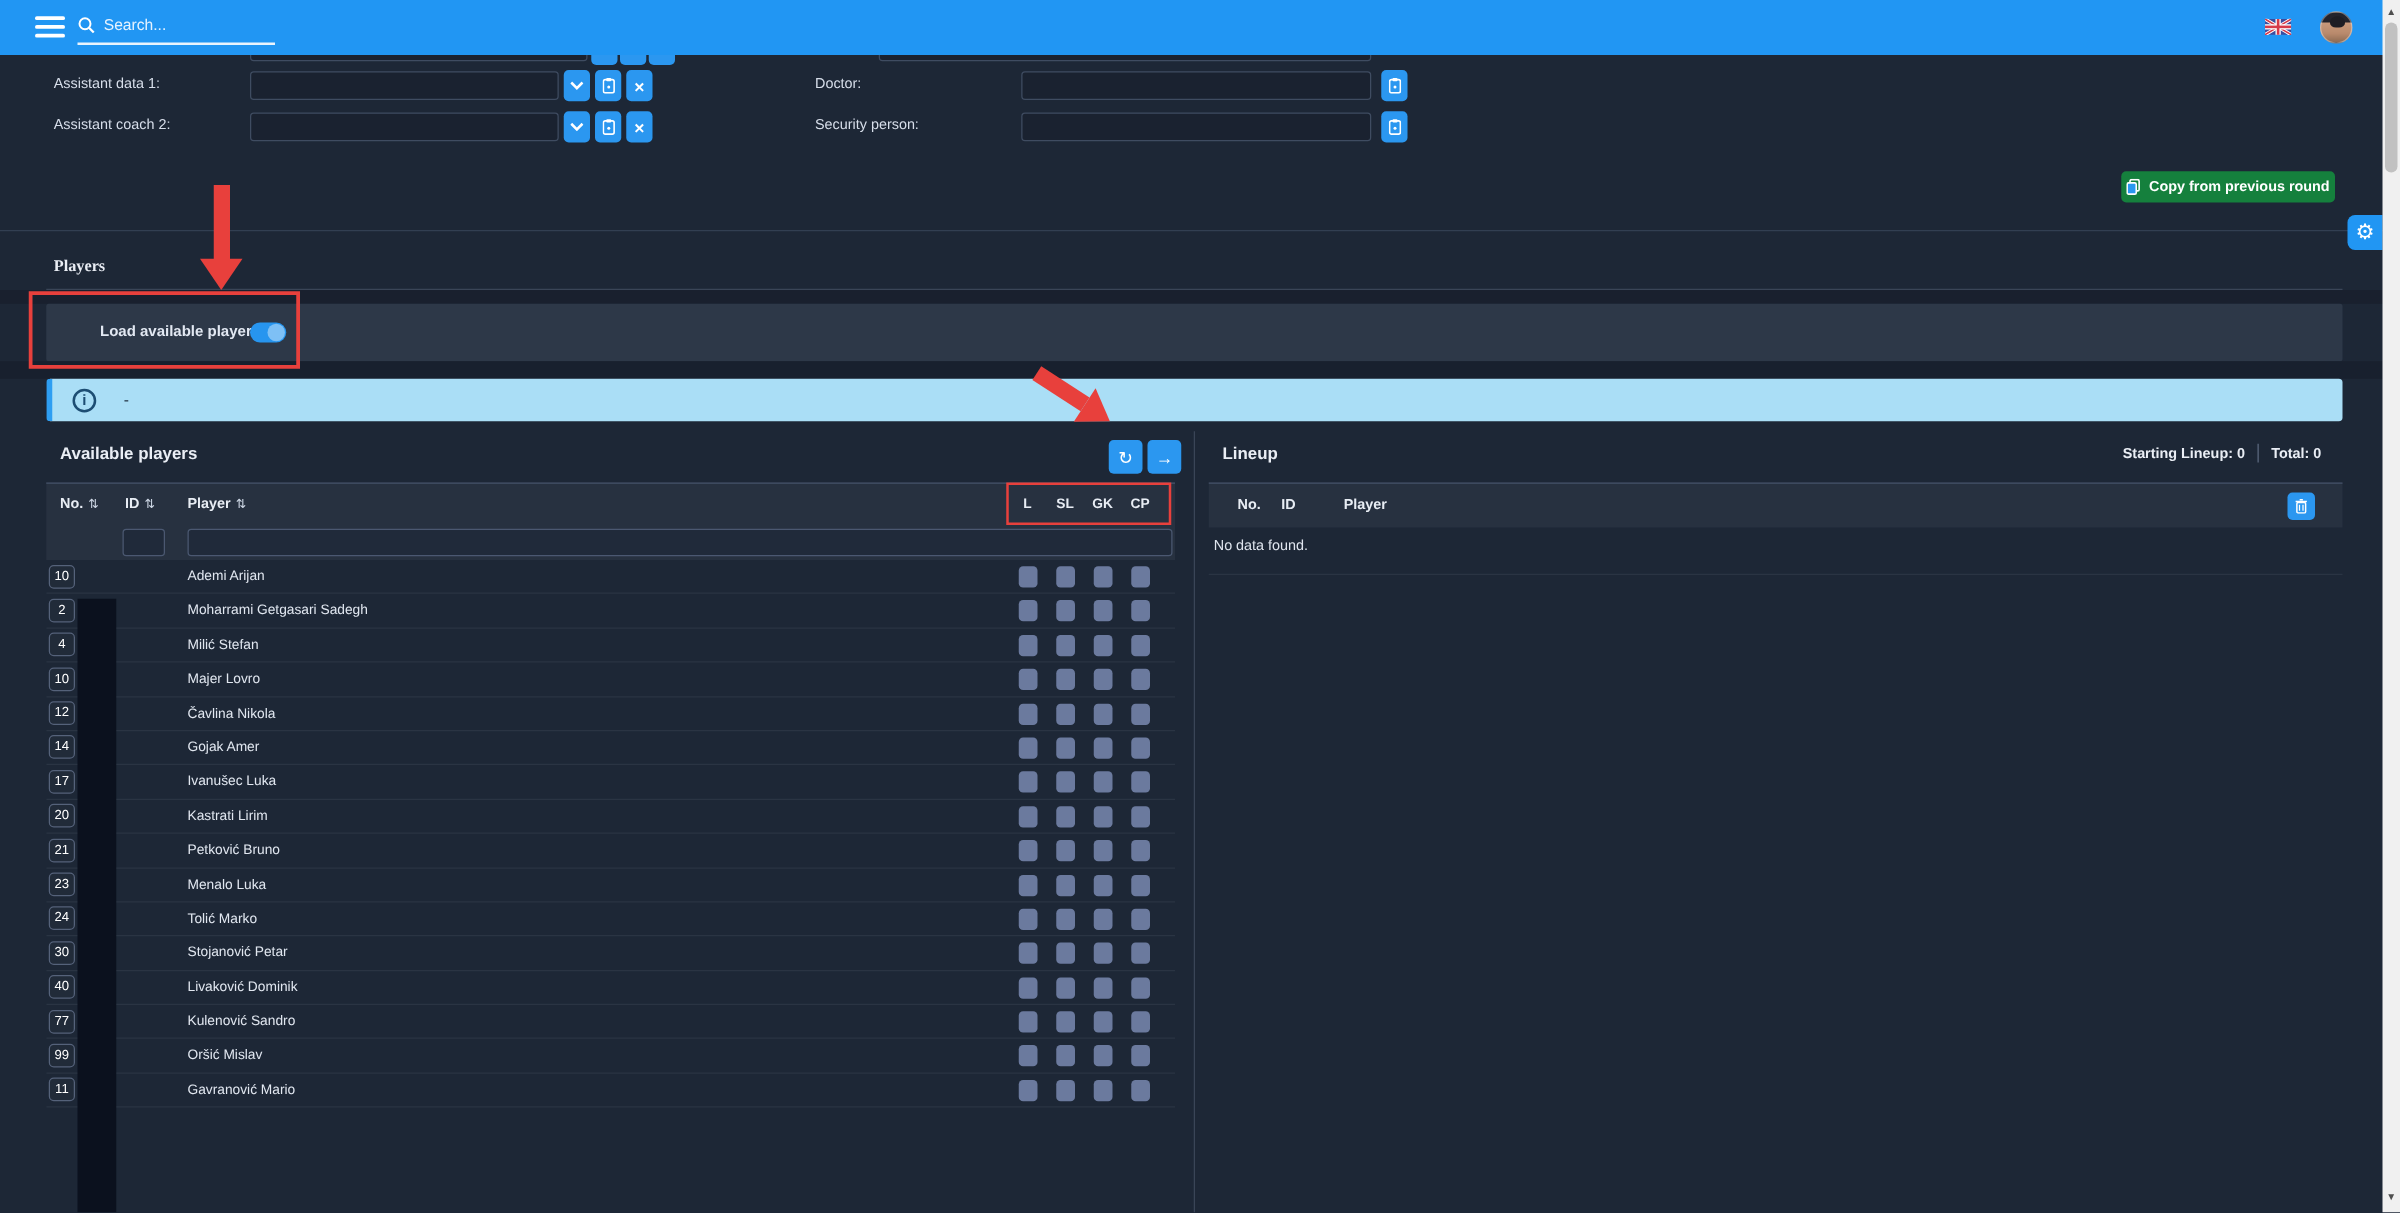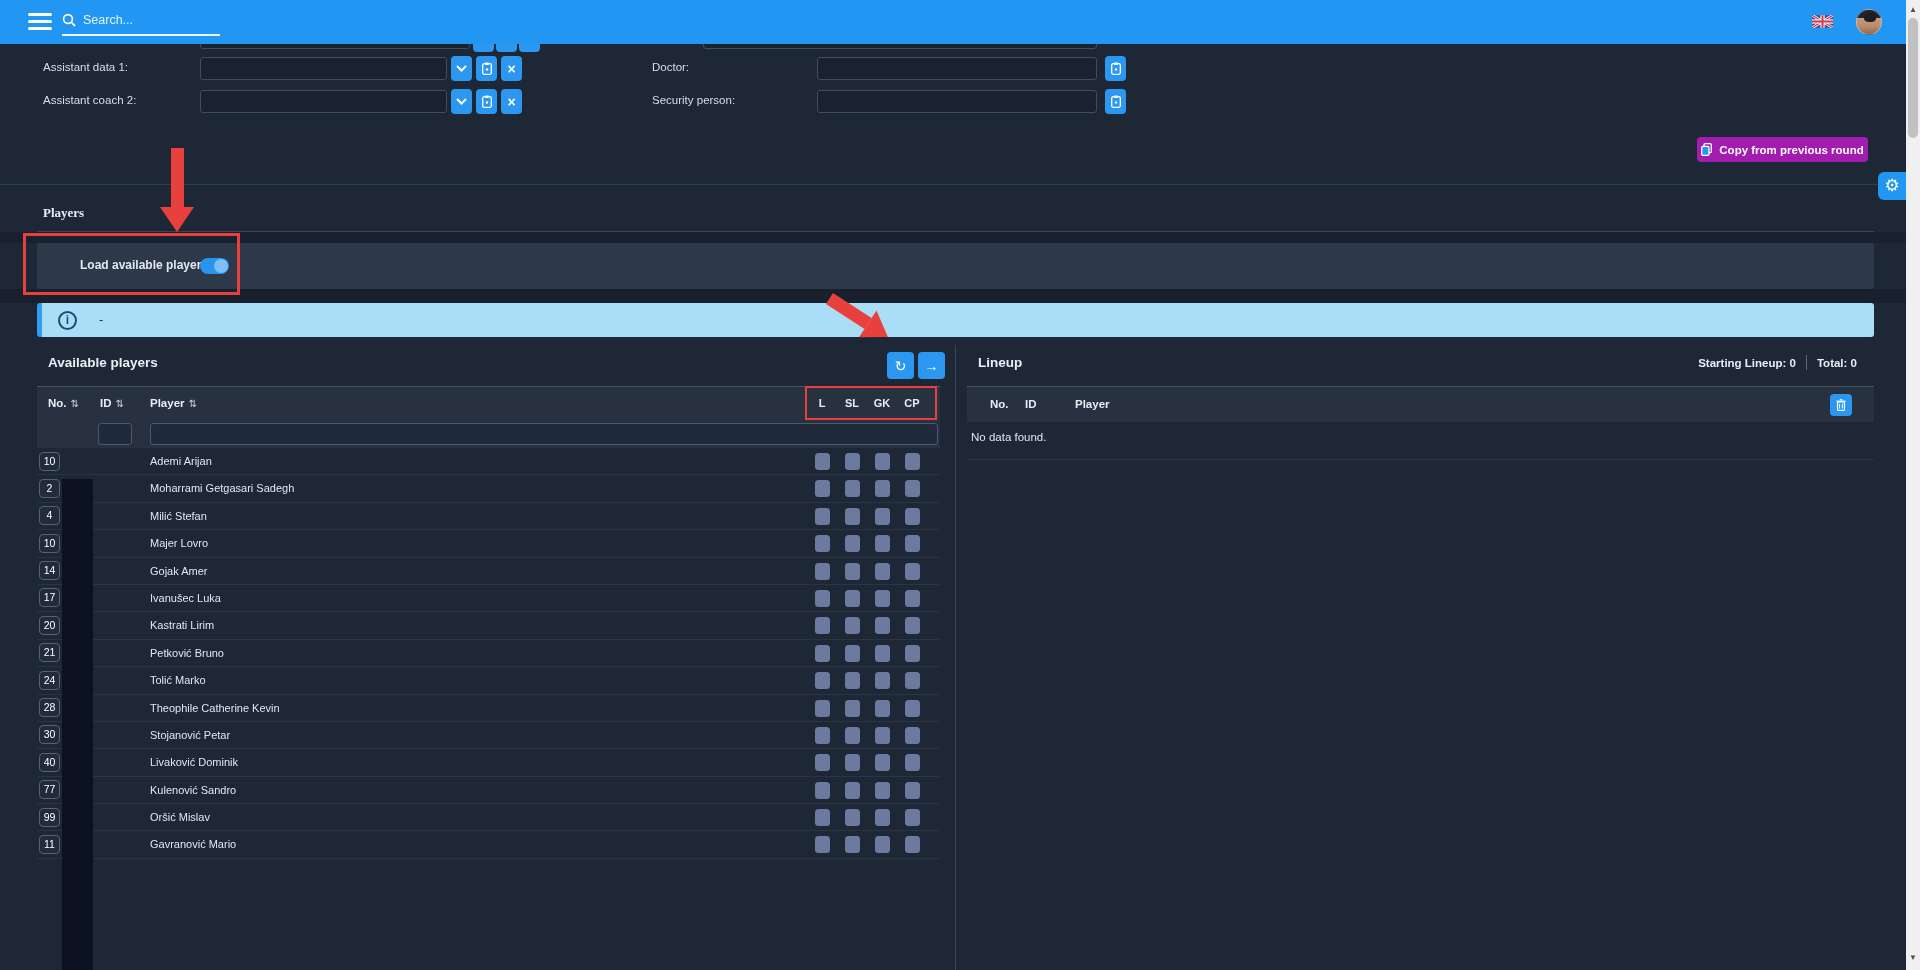"Copy from previous round" .copybtn { background: #a21caf -> #15803d }
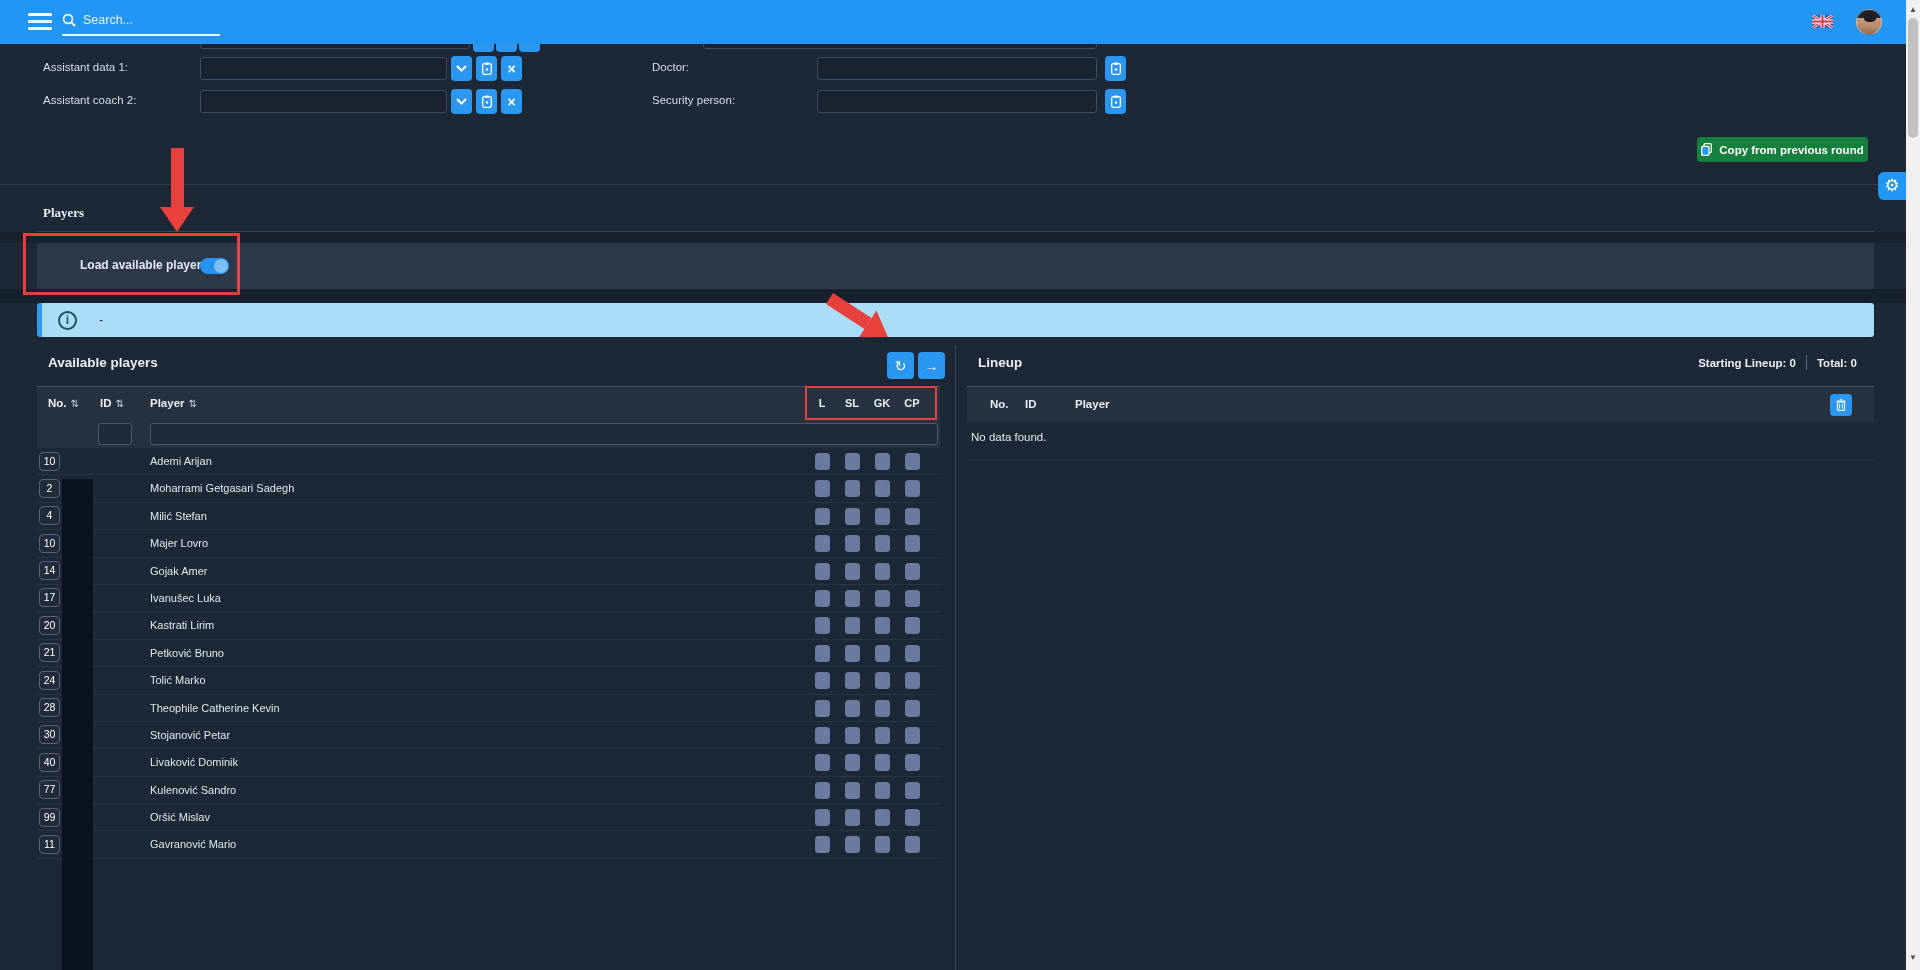"12" div.prow { html: none -> <div> <div>12</div> <div>Čavlina Nikola</div> <div></div> <div></div> <div></div> <div></div> </div> }
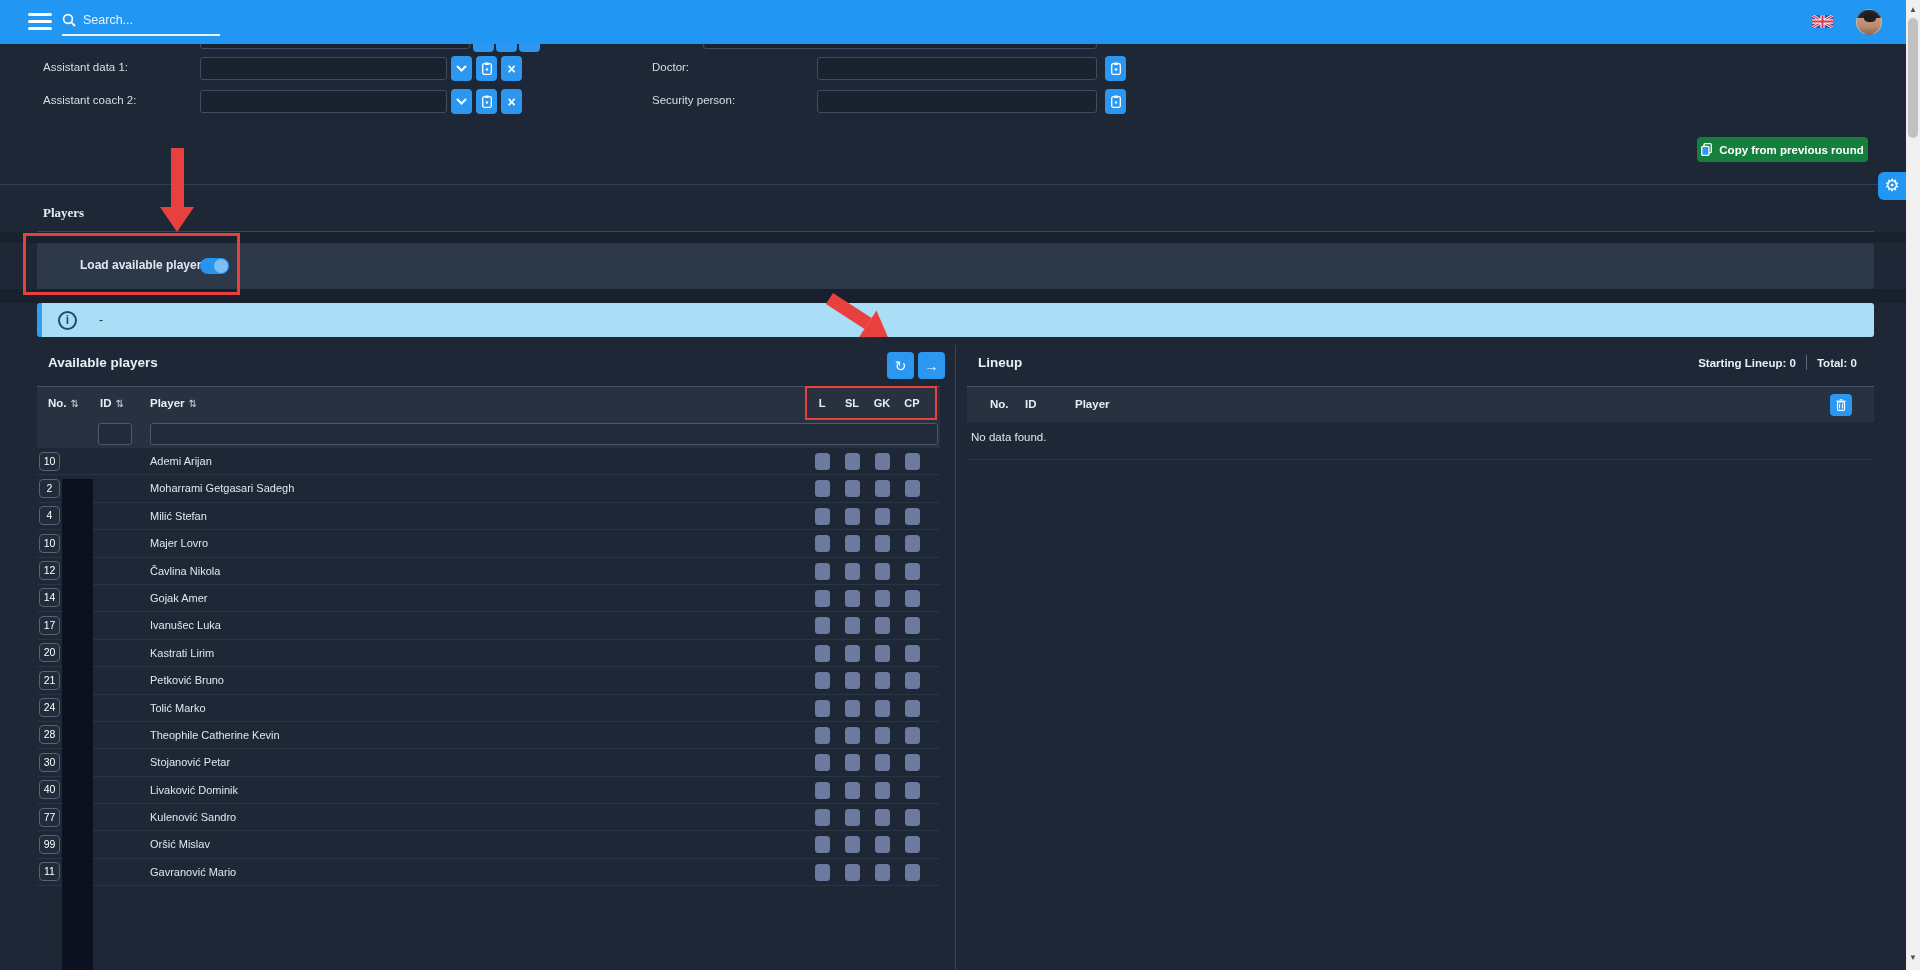"23" div.prow { html: none -> <div> <div>23</div> <div>Menalo Luka</div> <div></div> <div></div> <div></div> <div></div> </div> }
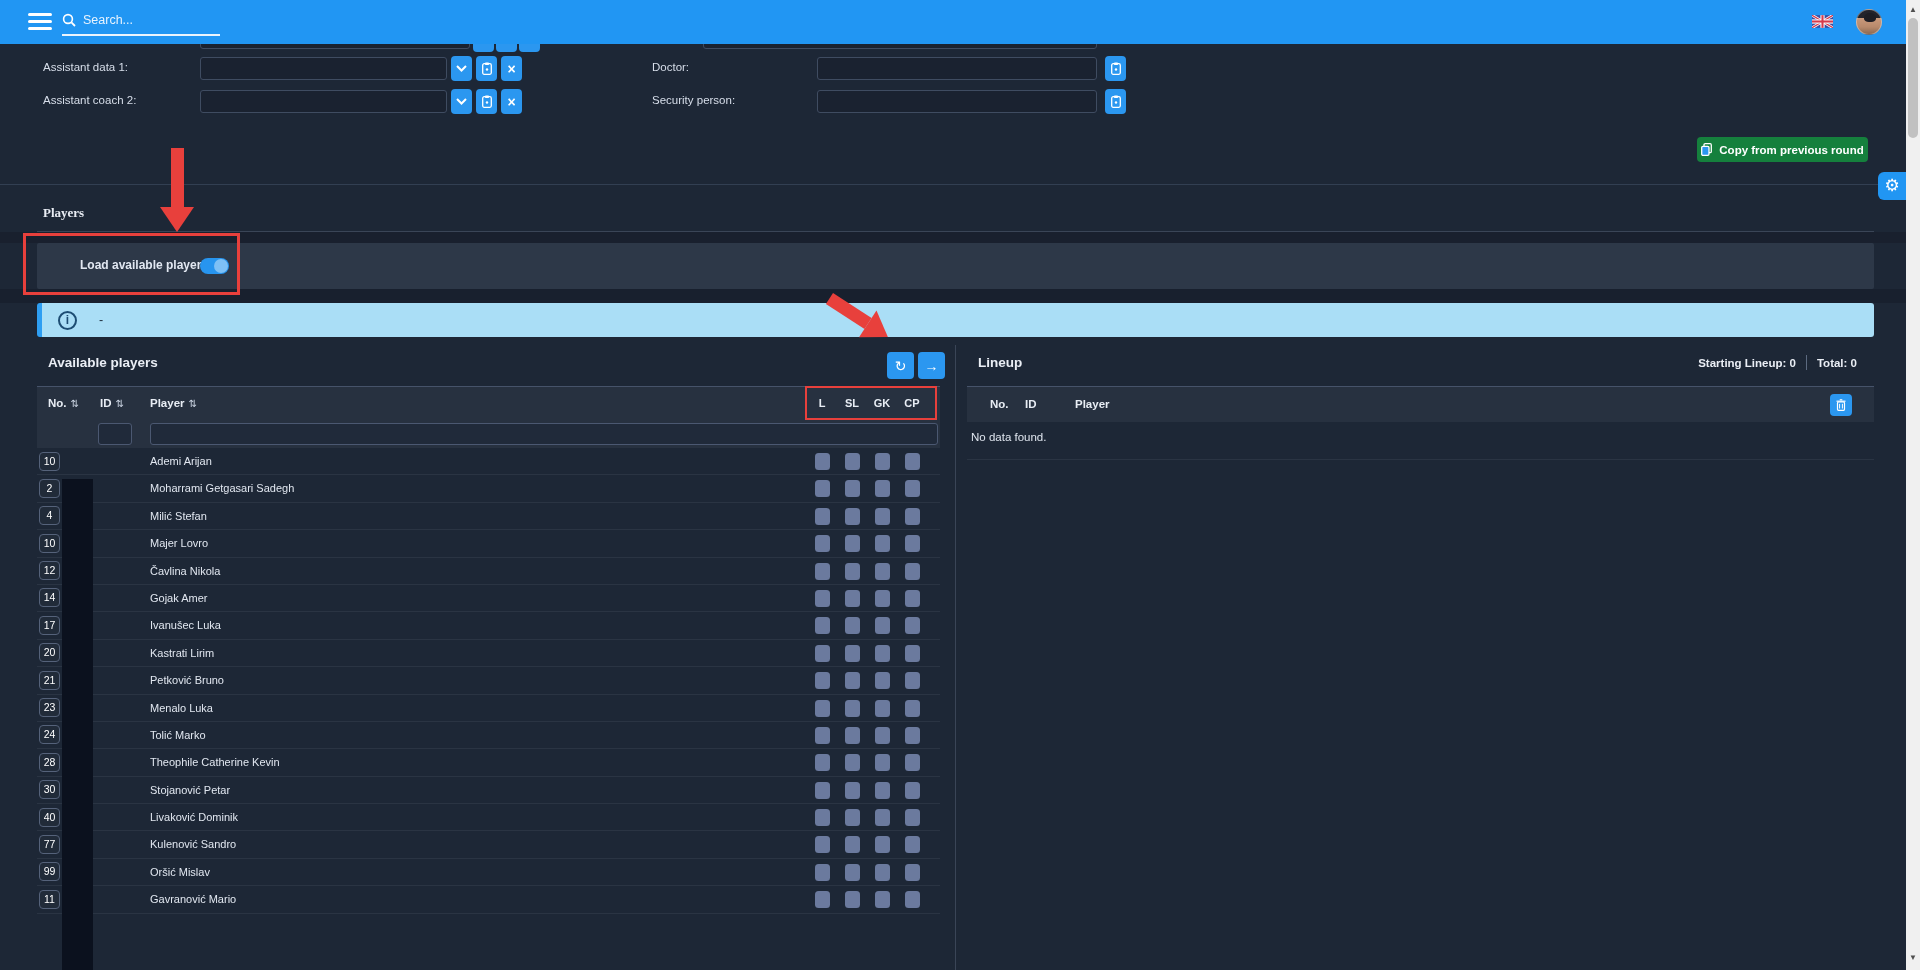"28" div.prow { html: <div> <div>28</div> <div>Theophile Catherine Kevin</div> <div></div> <div></div> <div></div> <div></div> </div> -> none }
